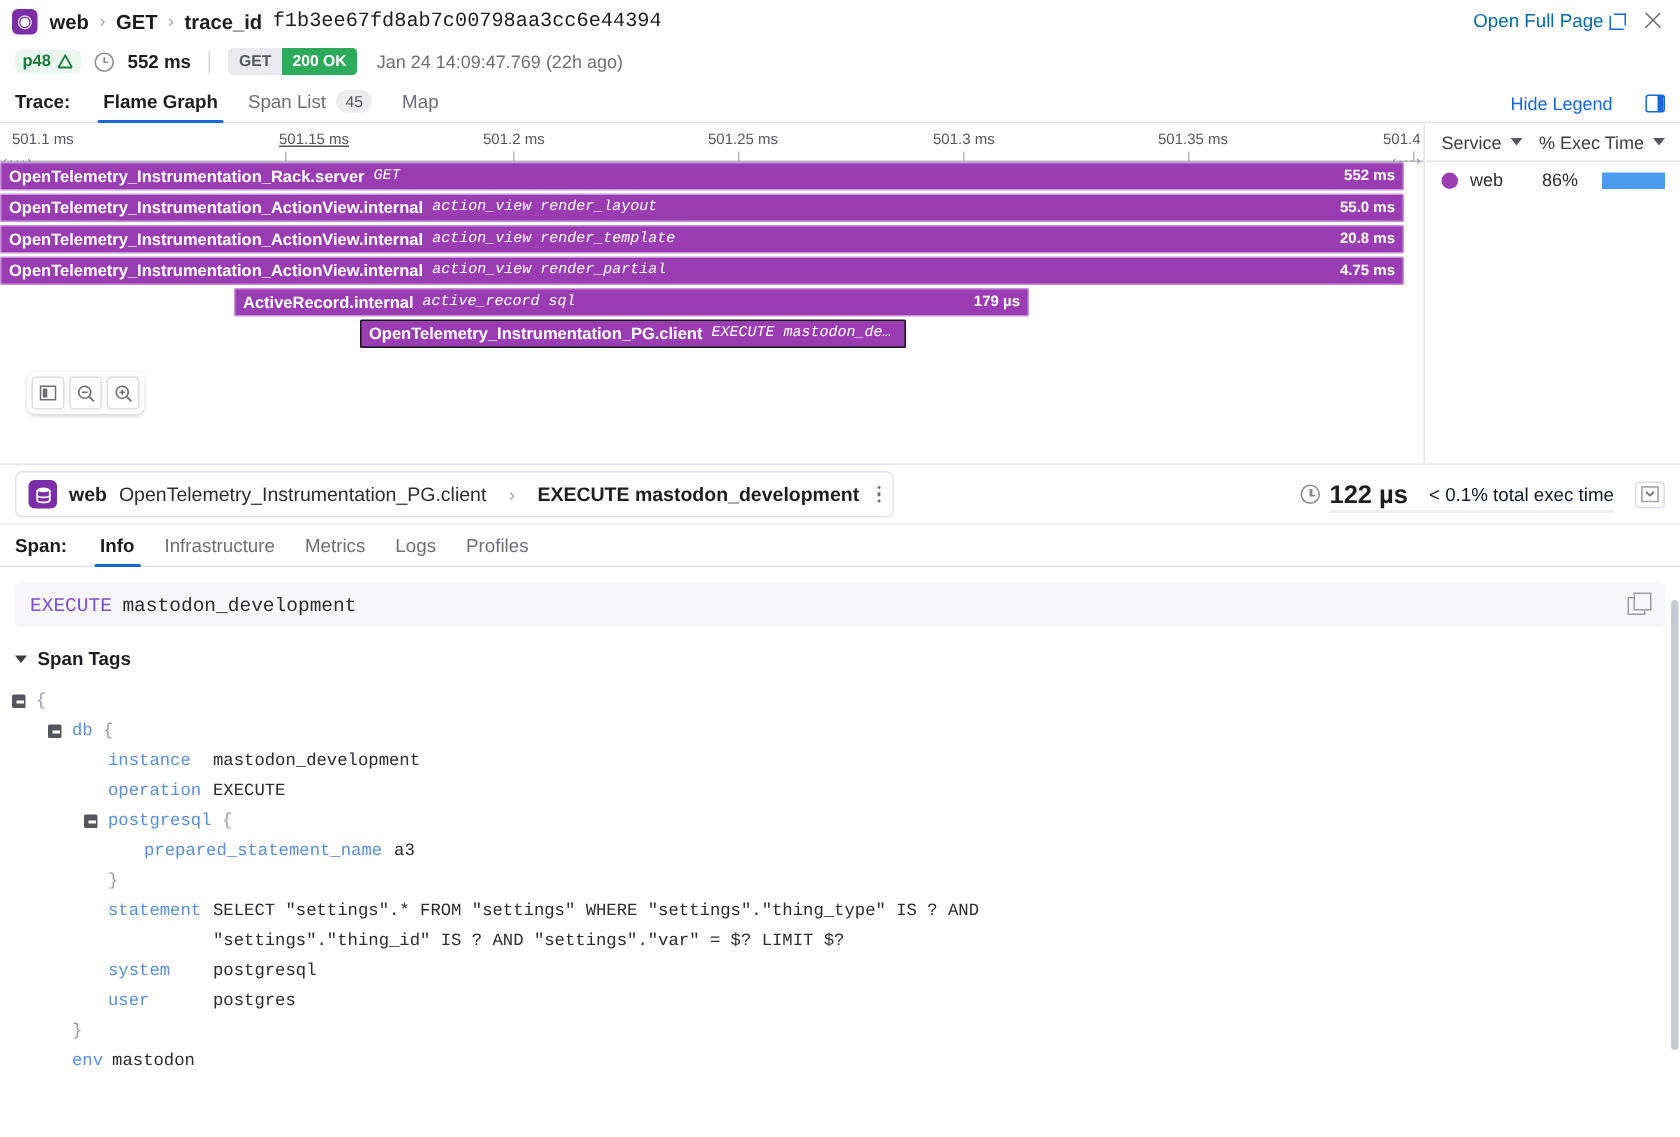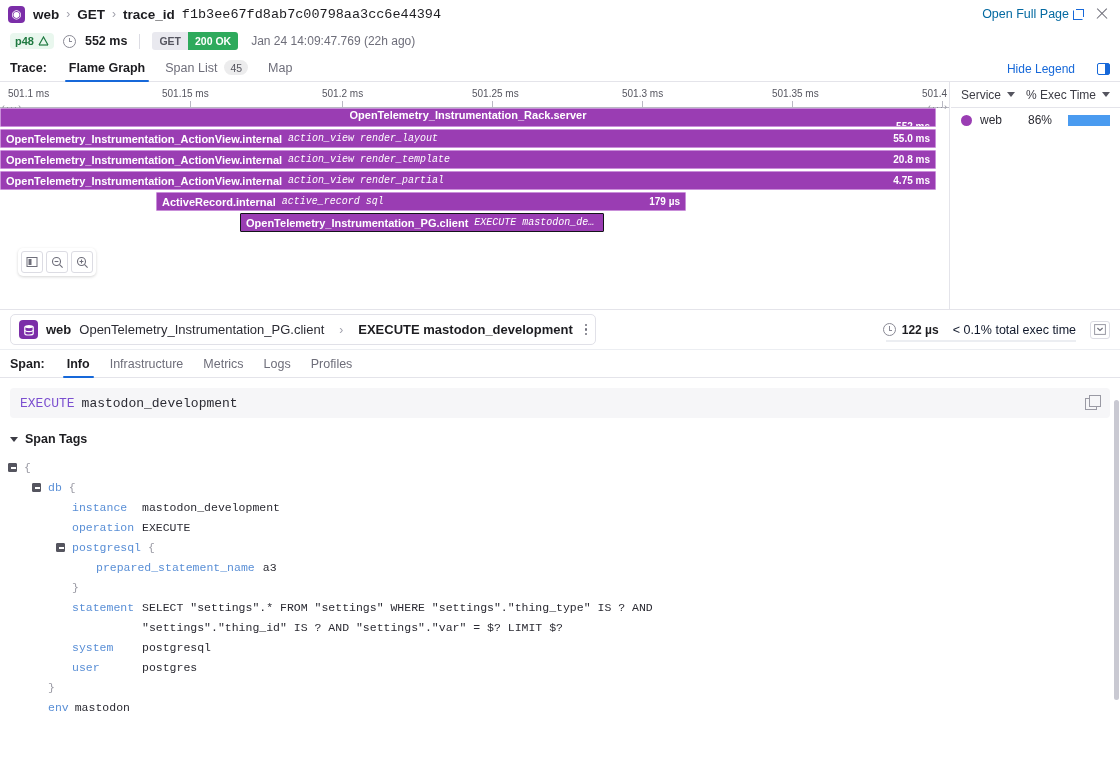"501.15 ms" span.ticklabel { left: 162px -> 186px; text-decoration: none -> underline }
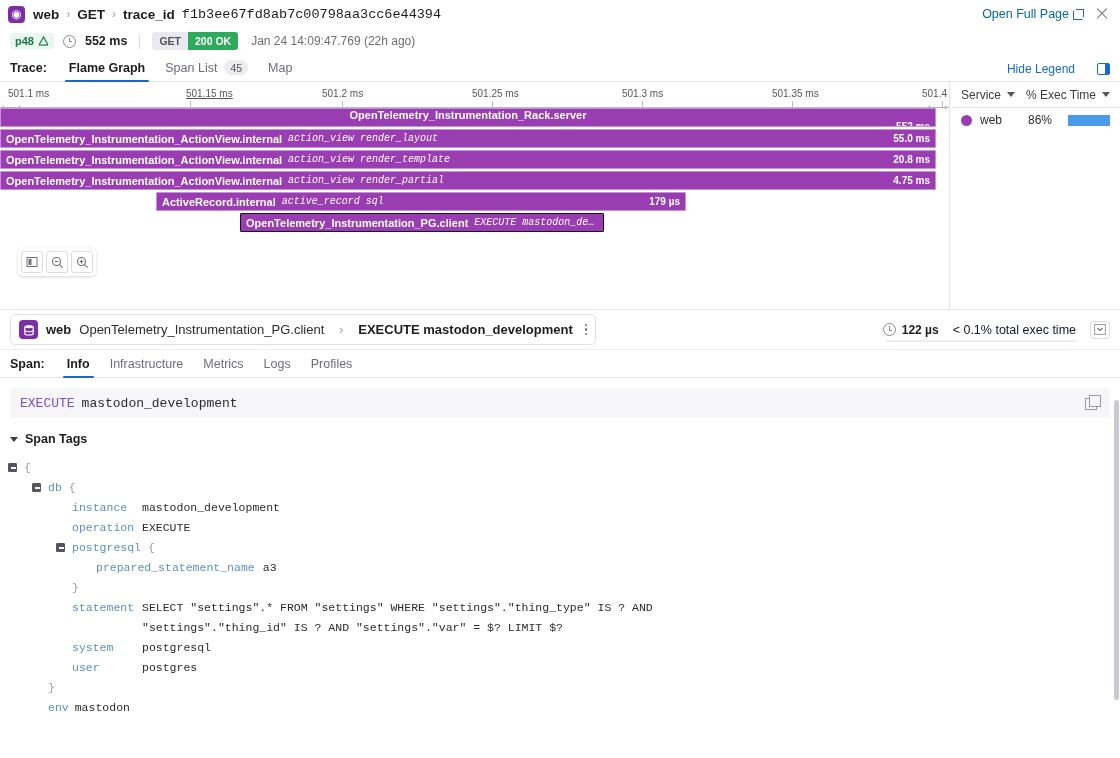"OpenTelemetry_Instrumentation_Rack.serve" div.bar { flex-direction: column -> none }
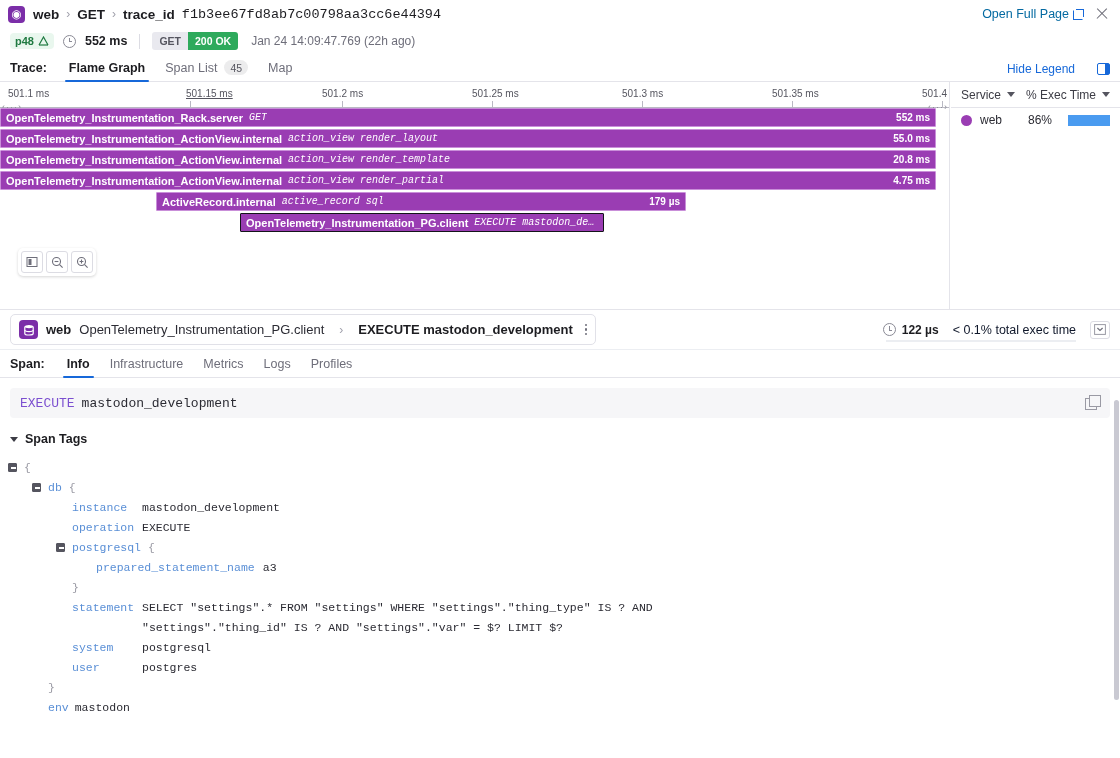"122 µs" .sh-dur { font-size: 12px -> 17px }
